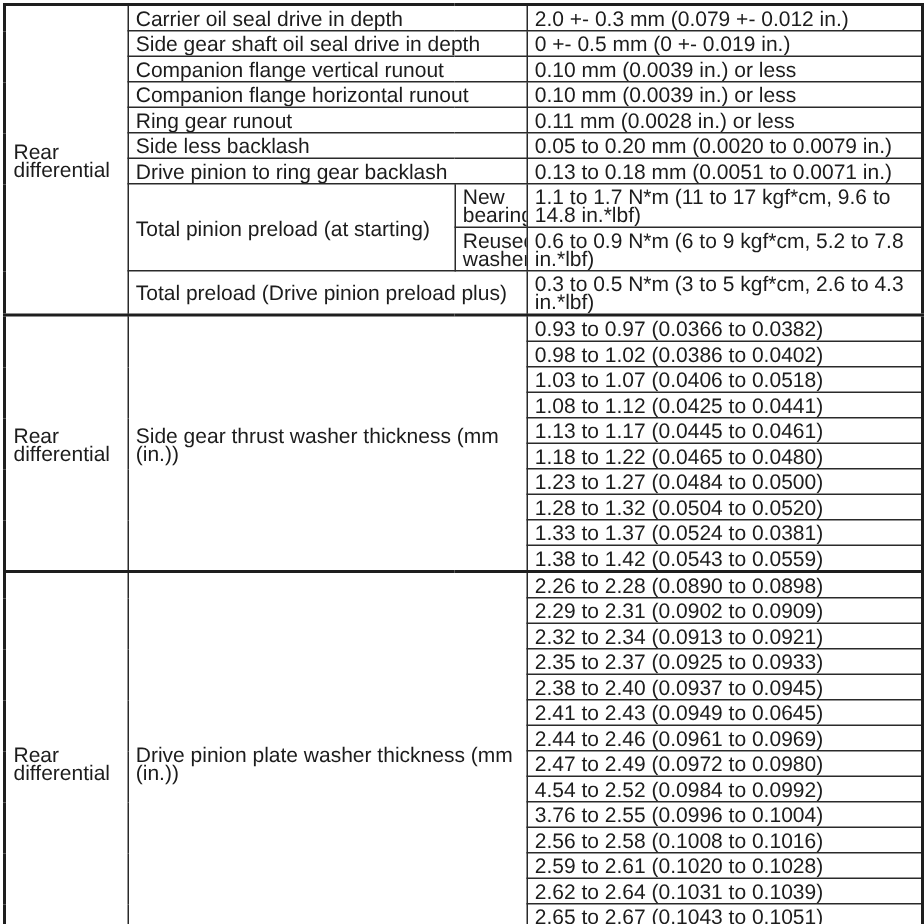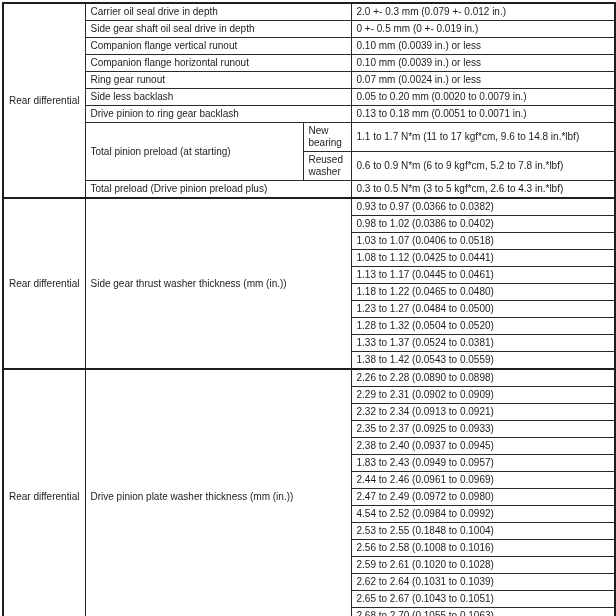"Carrier oil seal drive in" table.spec td { font-size: 10px -> 14px }
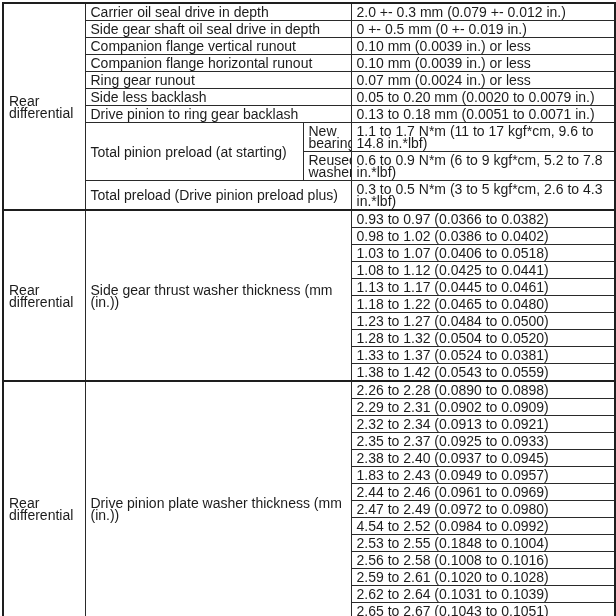"0.07 mm (0.0024 in.) or" td { text: 0.07 mm (0.0024 -> 0.11 mm (0.0028 }
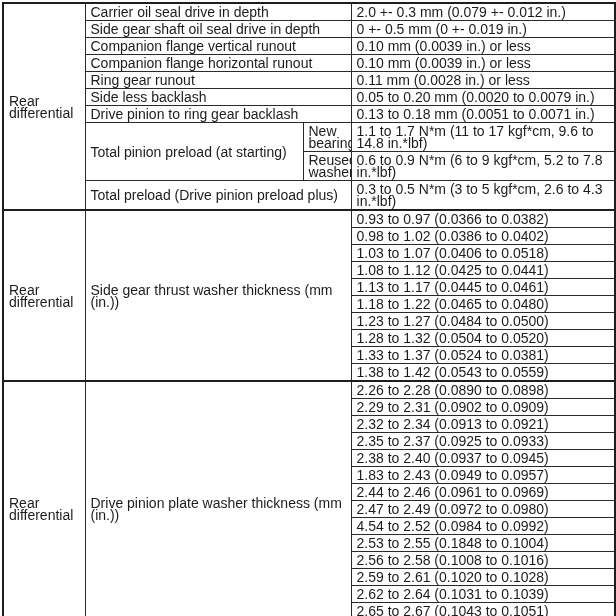"1.83 to 2.43 (0.0949 to" td { text: 1.83 to 2.43 (0.0949 to 0.0957 -> 2.41 to 2.43 (0.0949 to 0.0645 }
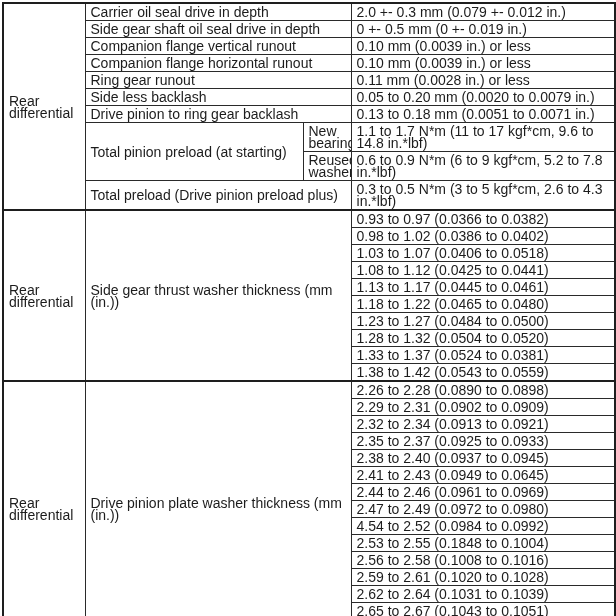"2.53 to 2.55 (0.1848 to" td { text: 2.53 to 2.55 (0.1848 -> 3.76 to 2.55 (0.0996 }
